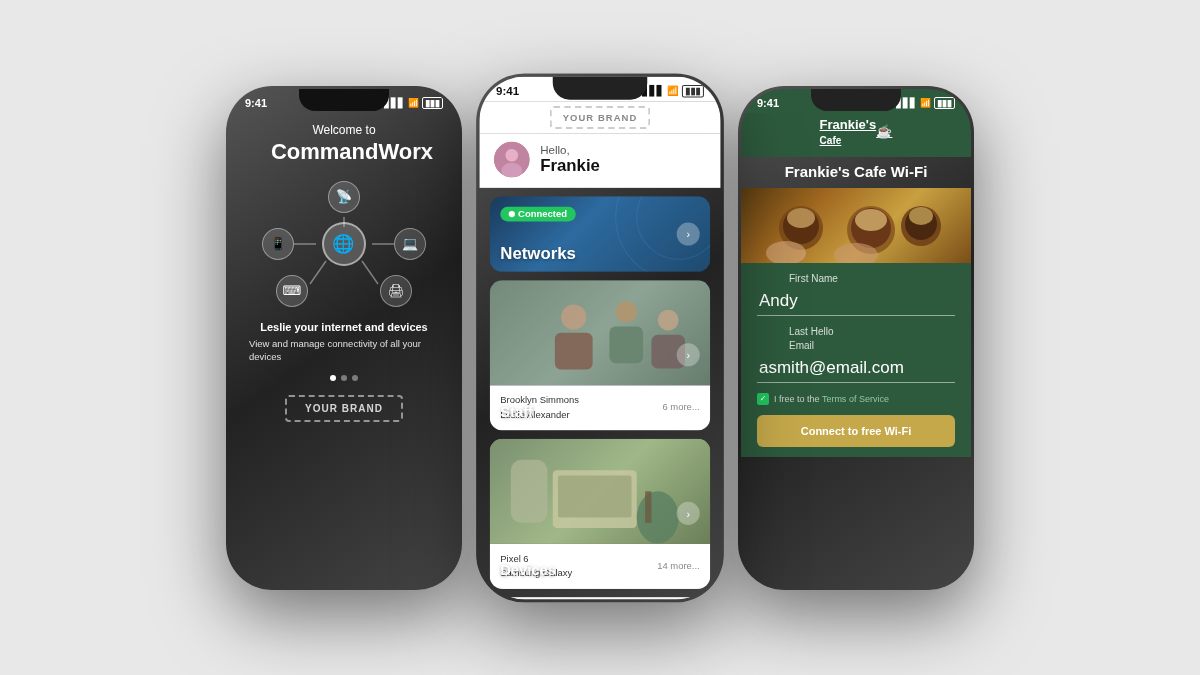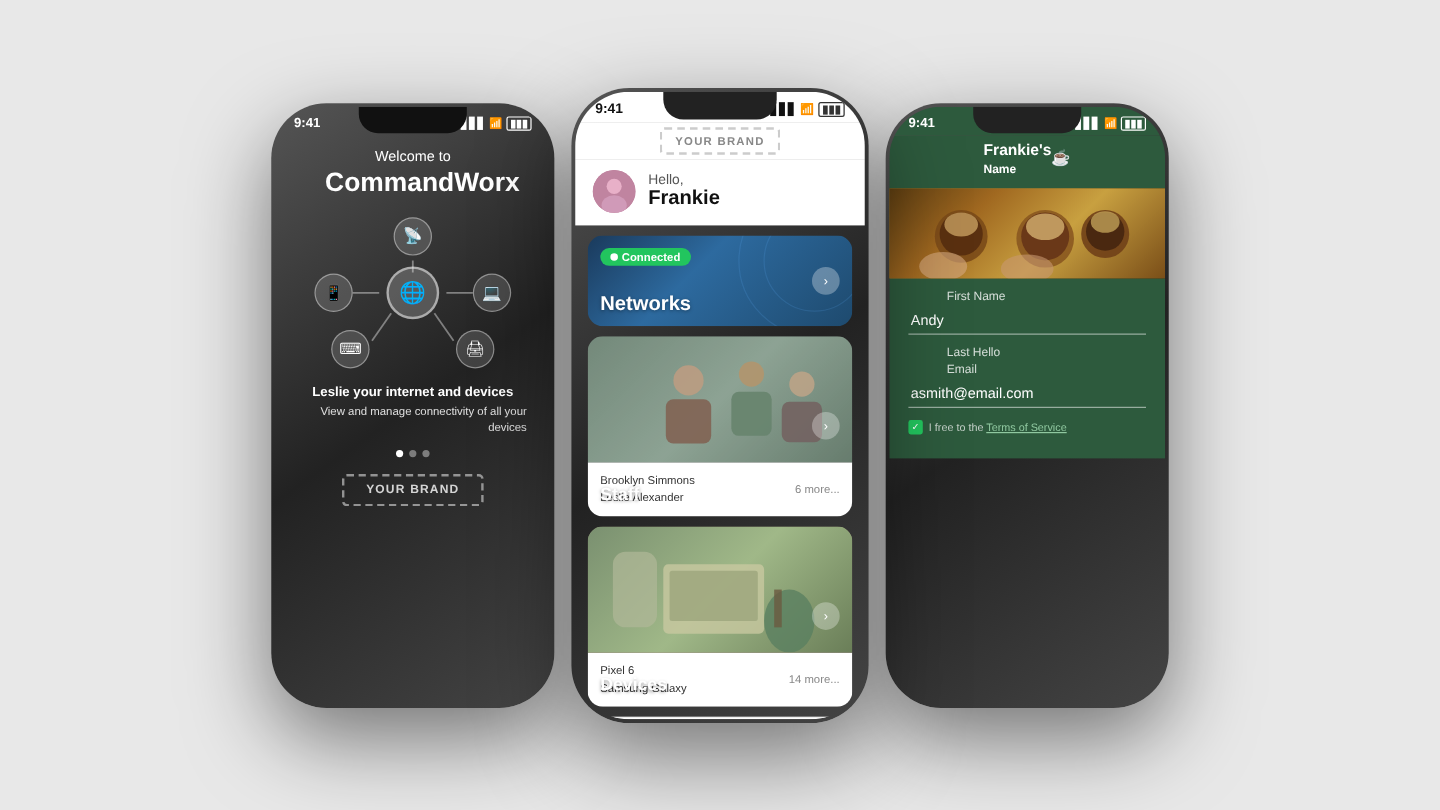"Frankie's" .cafe-logo-text { text-decoration: none -> underline }
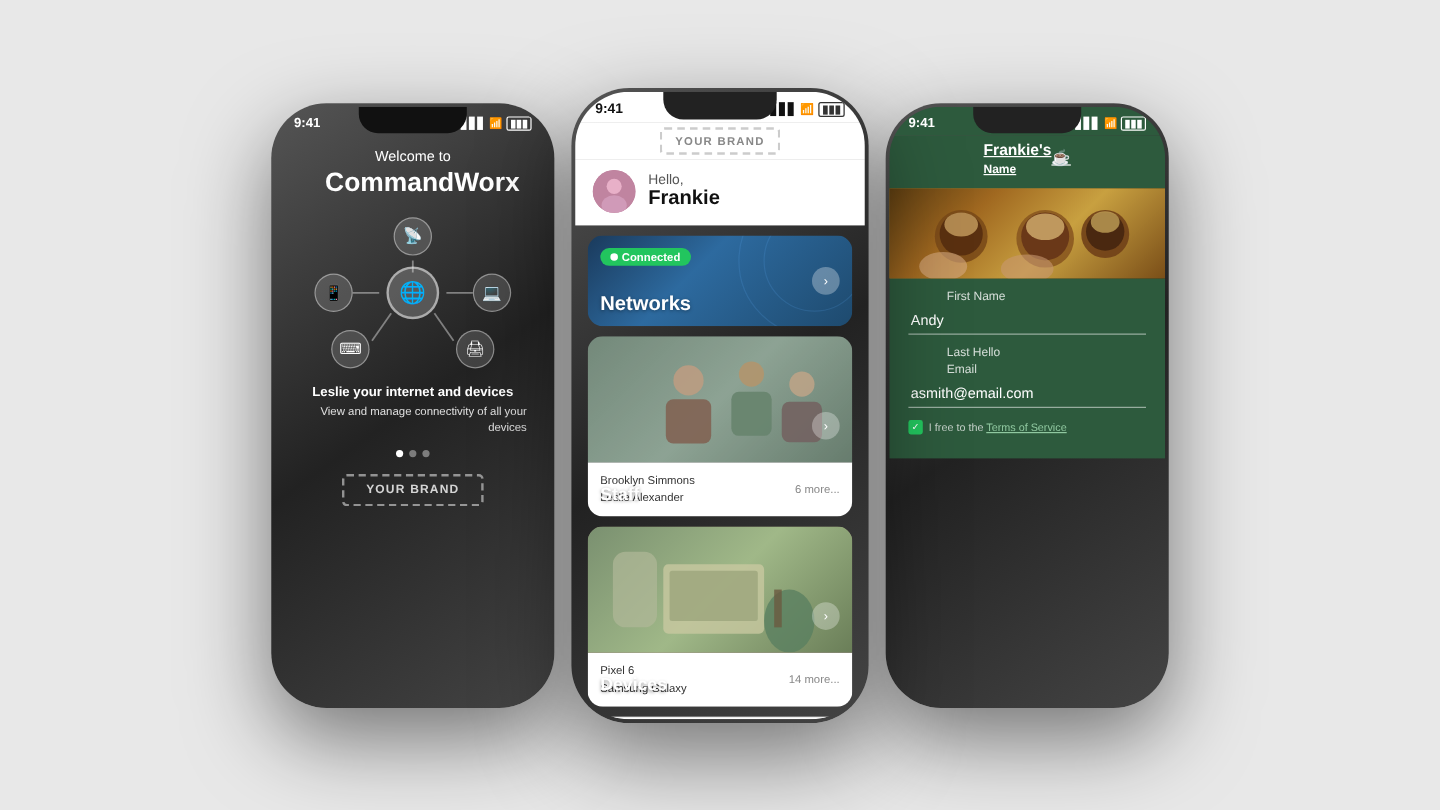"Name" span.cafe-logo-sub { text: Name -> Cafe }
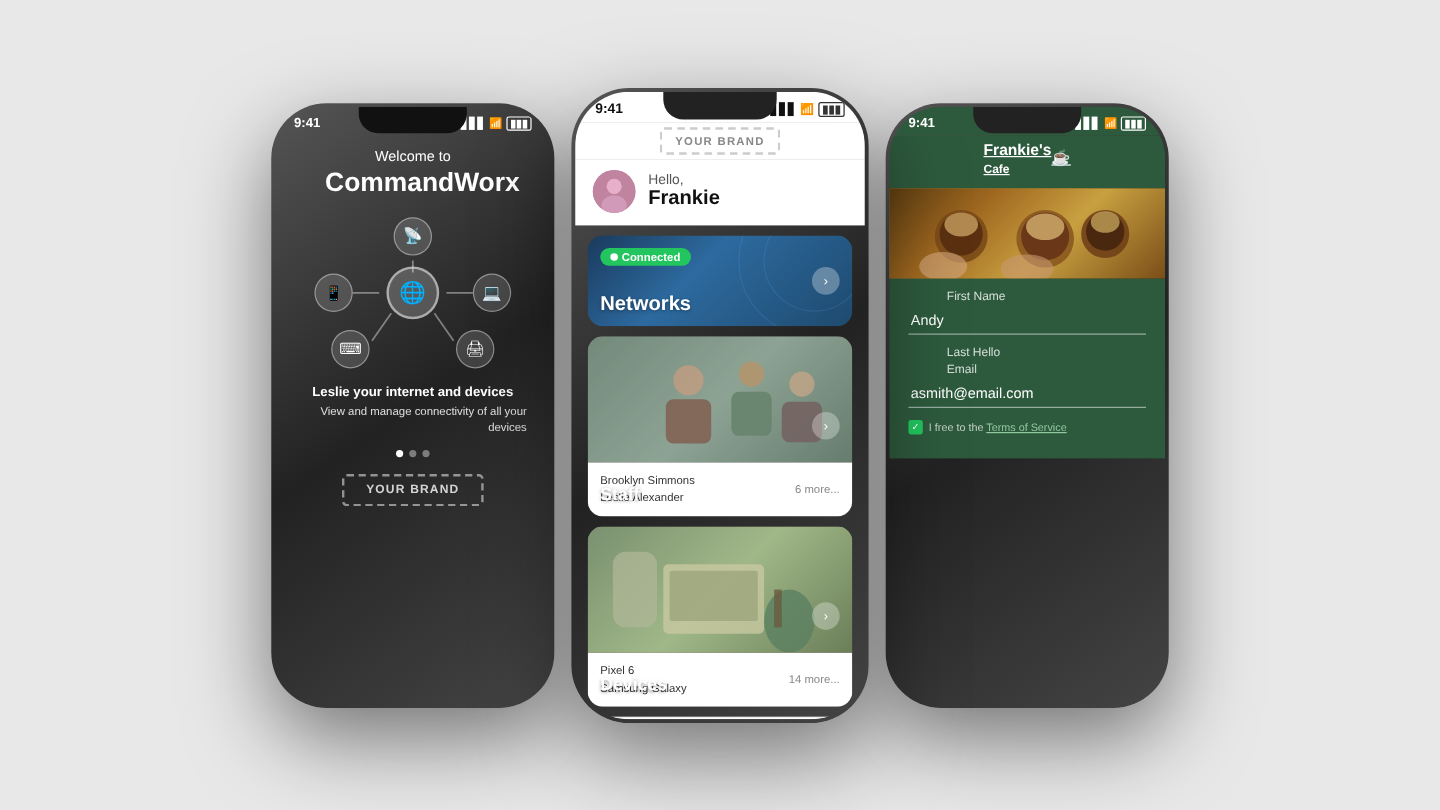"Frankie's Cafe Wi-Fi" p.cafe-title { html: none -> <p>Frankie's Cafe Wi-Fi</p> }
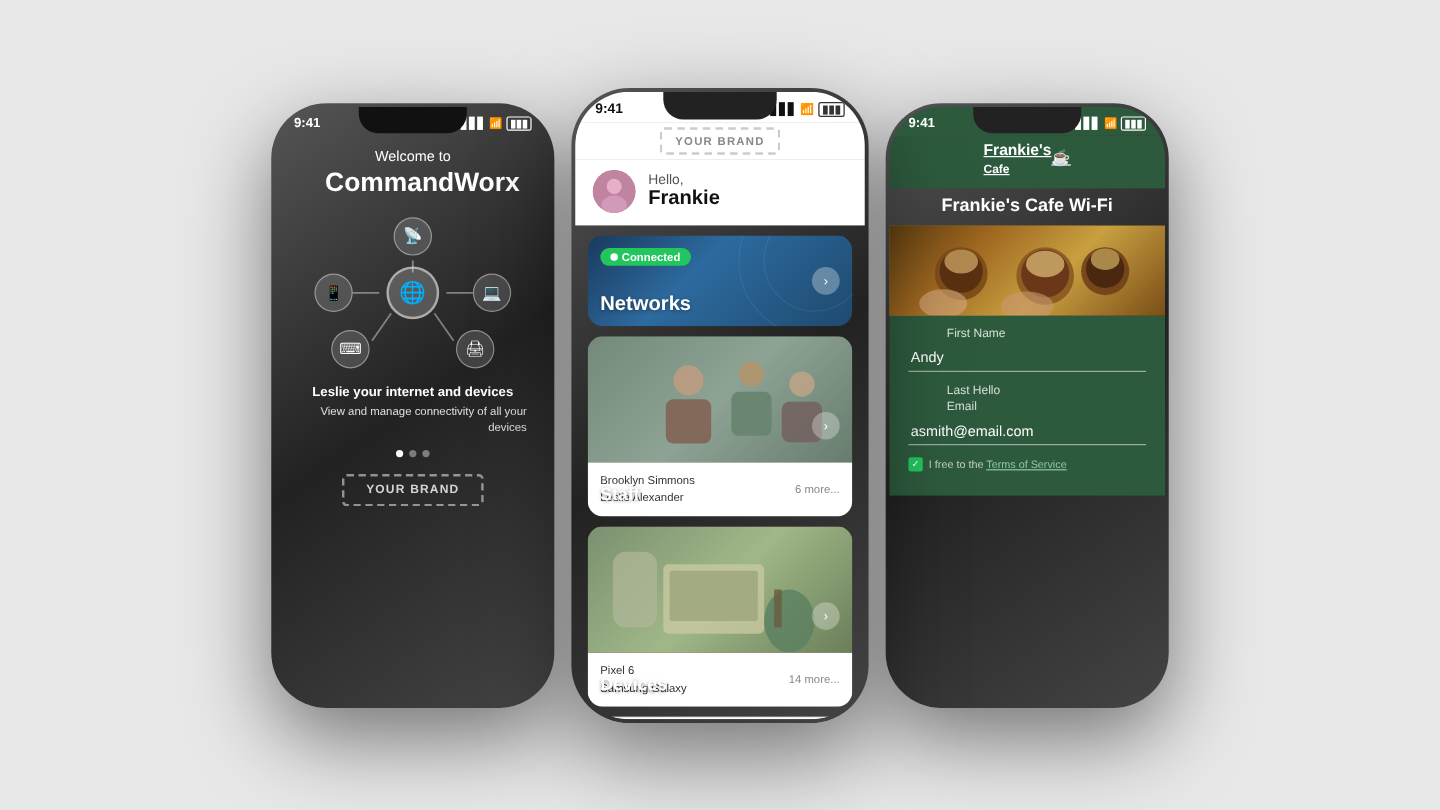"Andy" .form-input { font-size: 12px -> 17px }
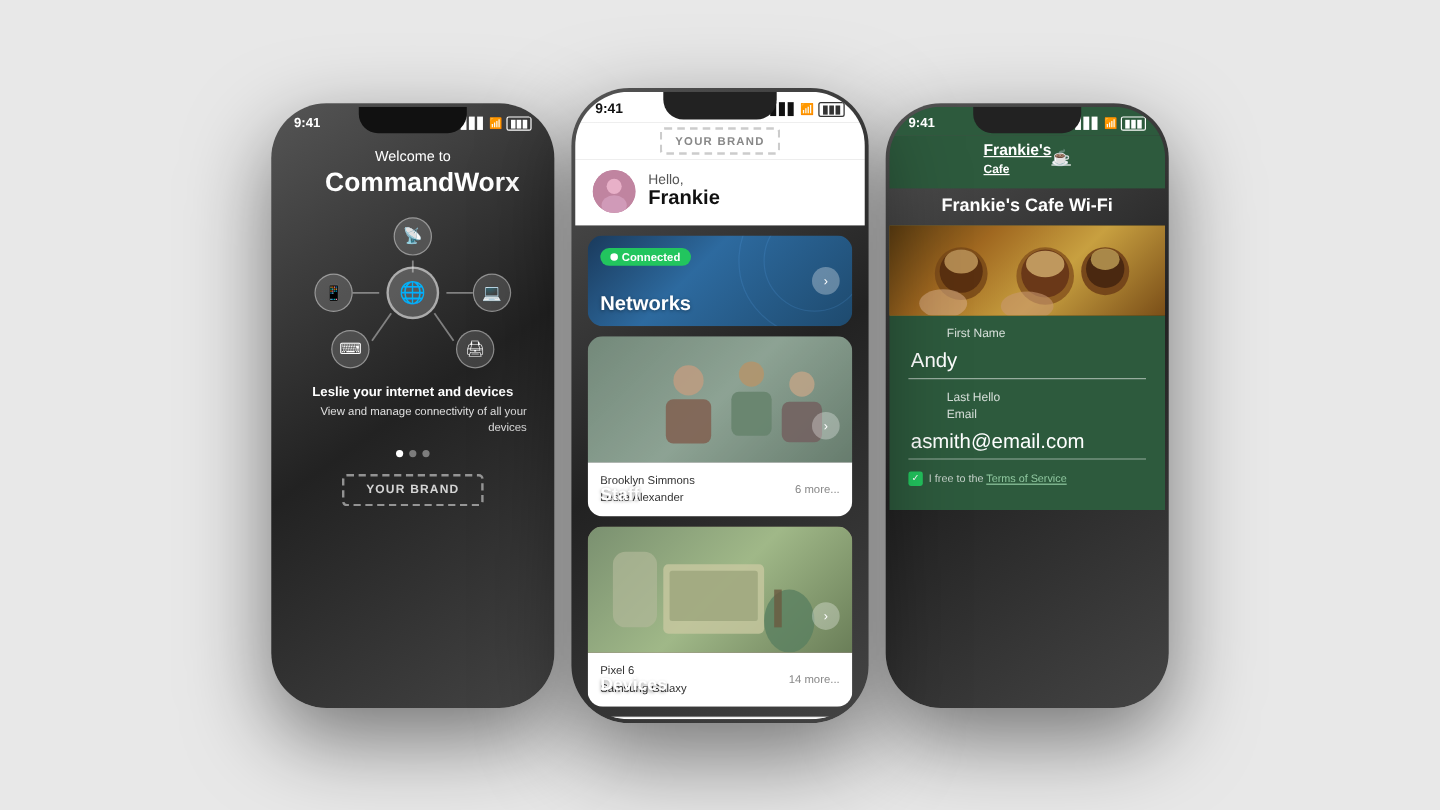"View and manage connectivity of" .sub-text { text-align: right -> left }
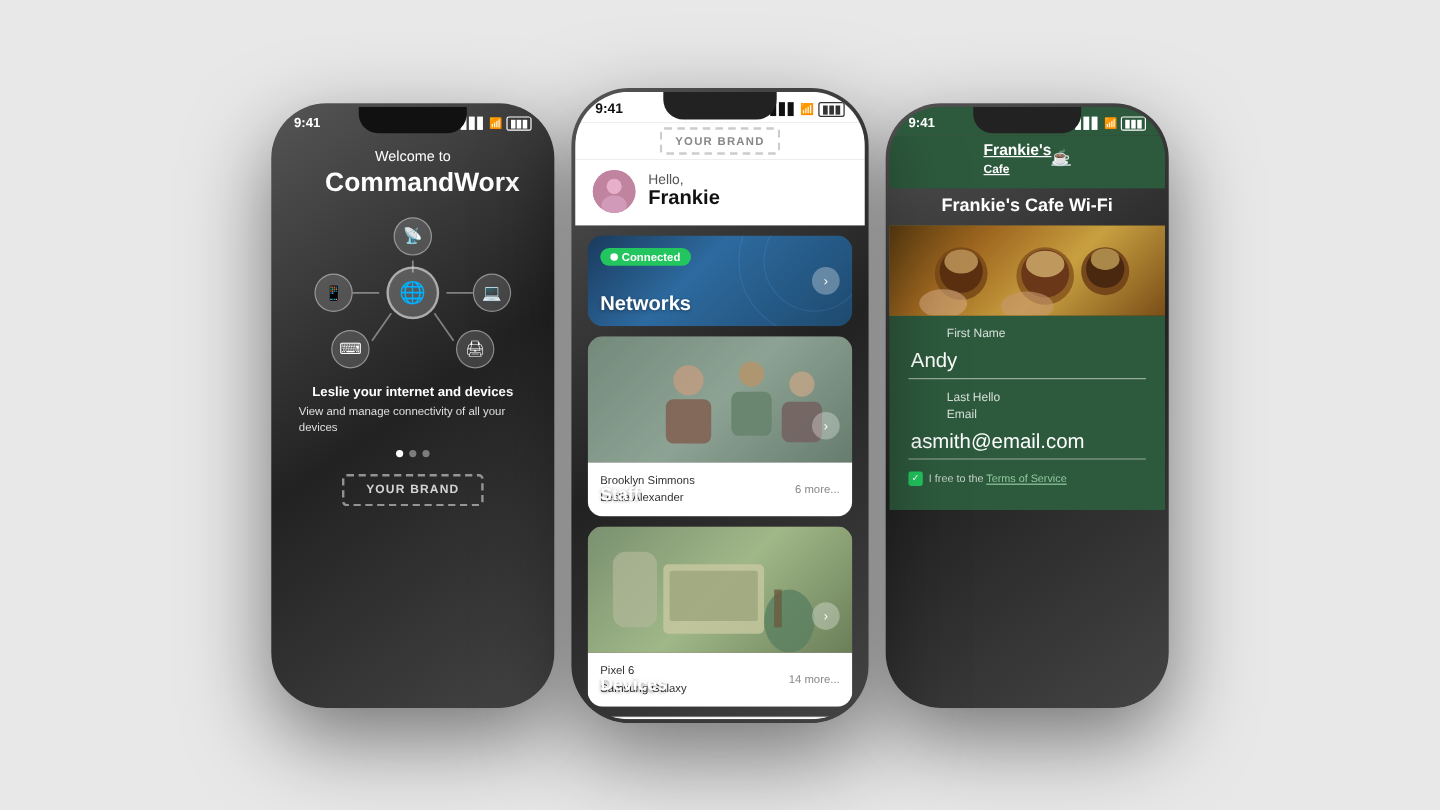"Terms of Service" .terms-link { text-decoration: underline -> none }
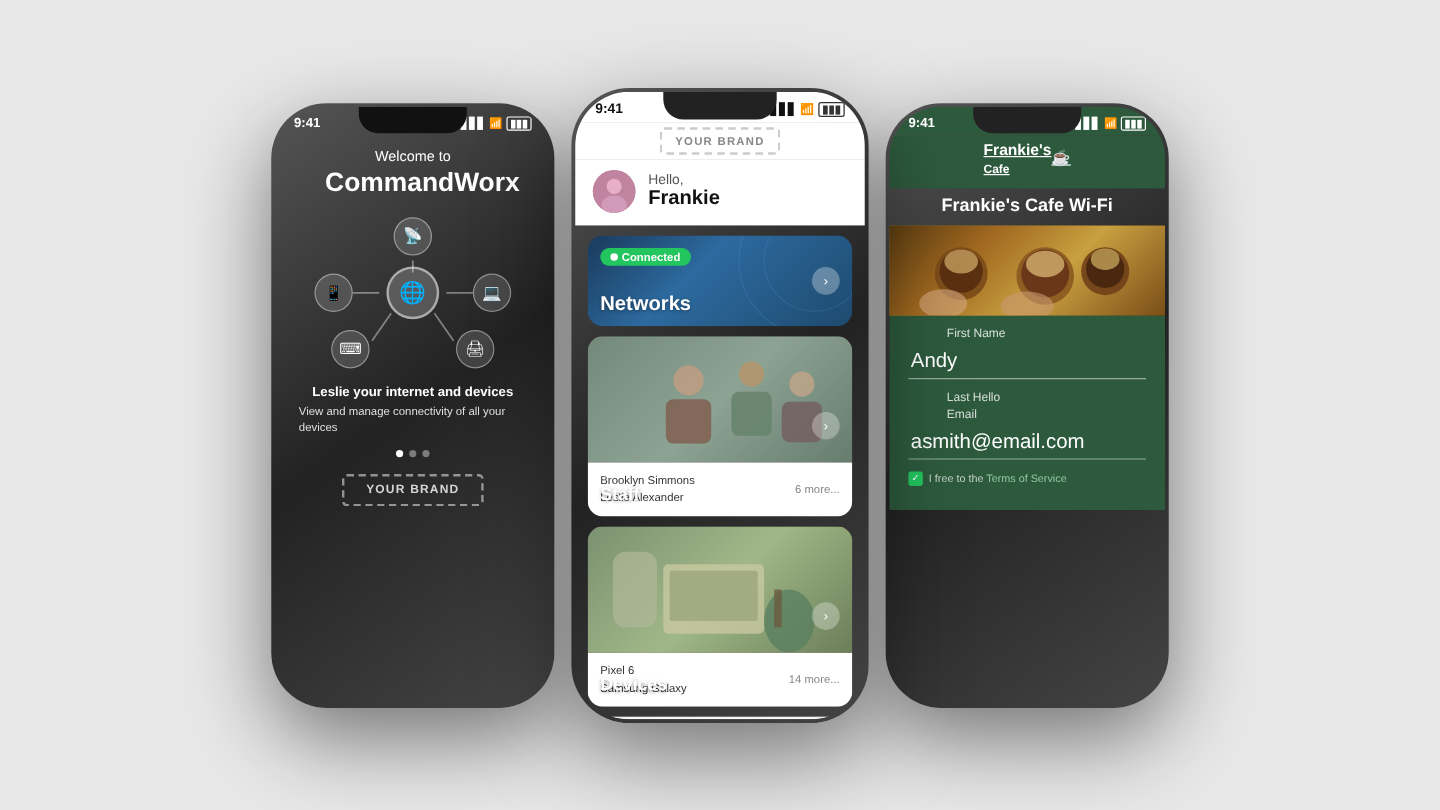"Connect to free Wi-Fi" button.connect-btn { html: none -> <button>Connect to free Wi-Fi</button> }
